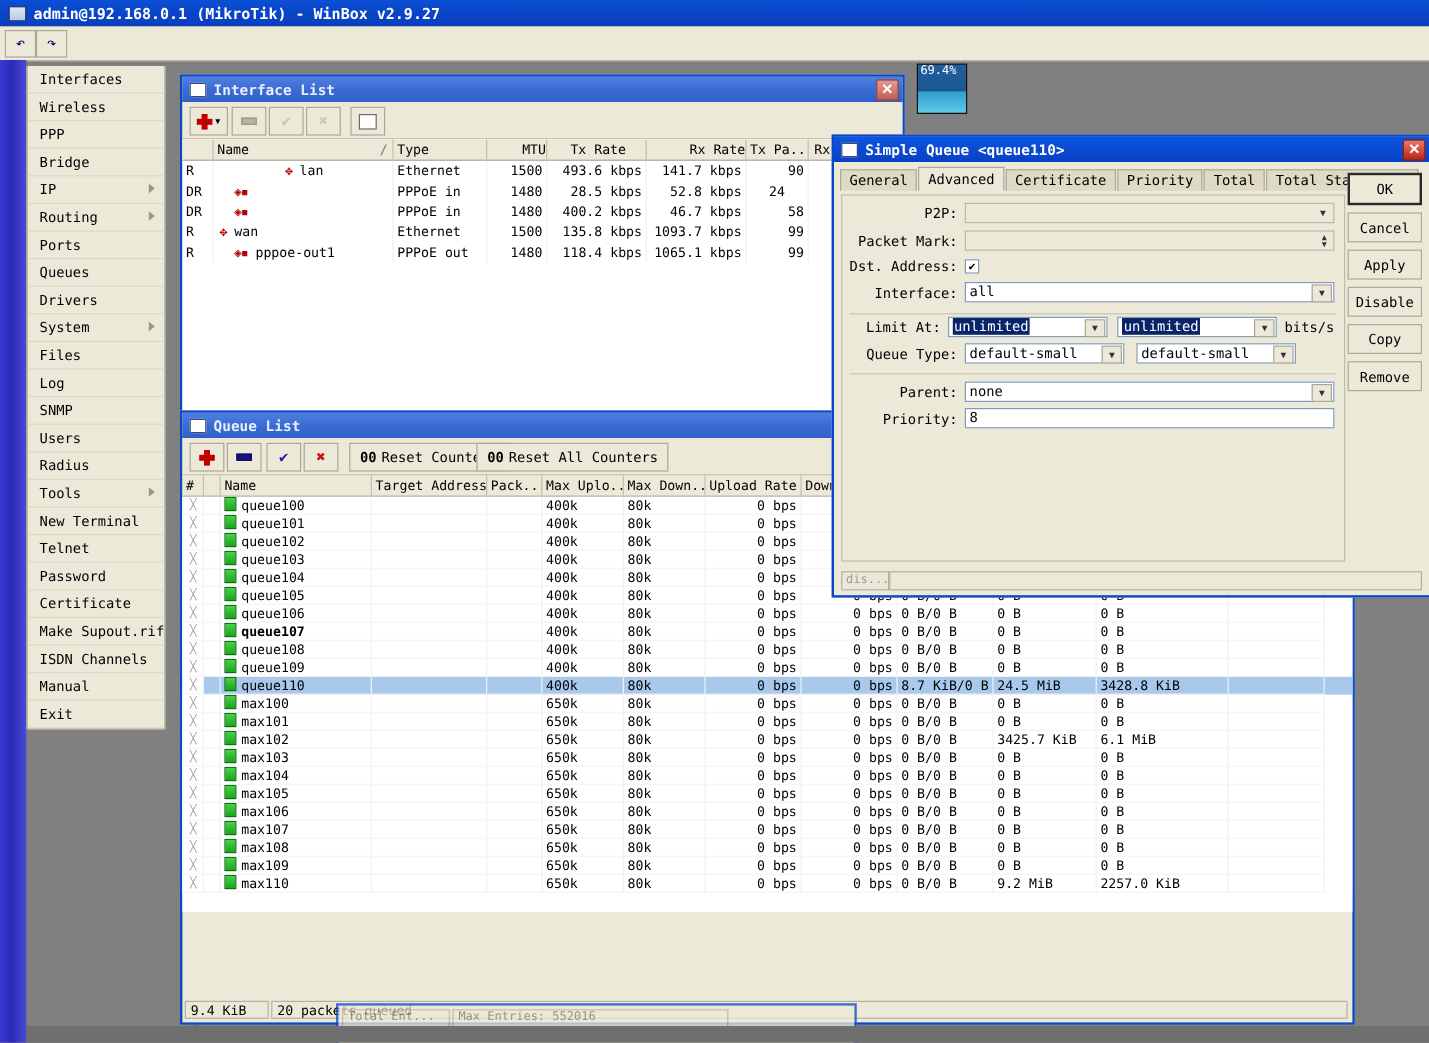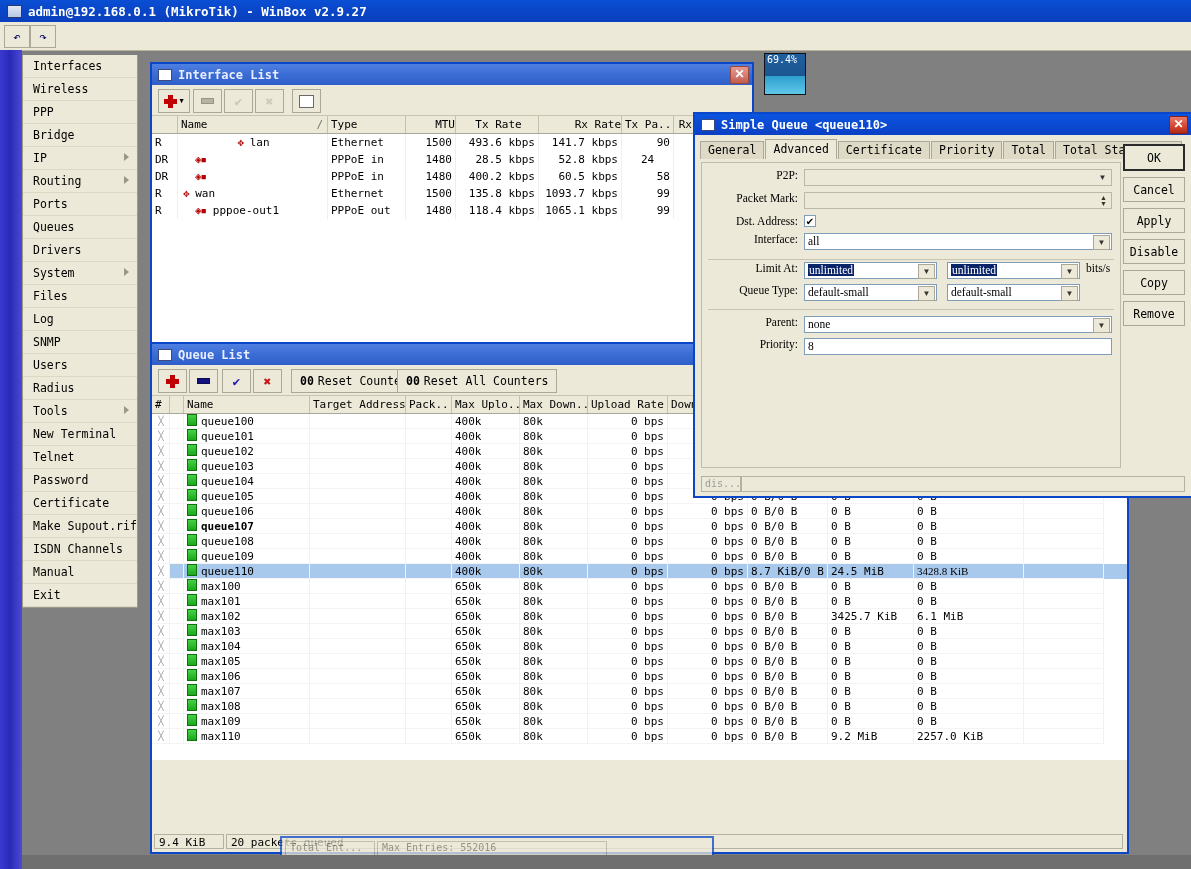"60.5 kbps" div.ralign { text: 60.5 -> 46.7 }
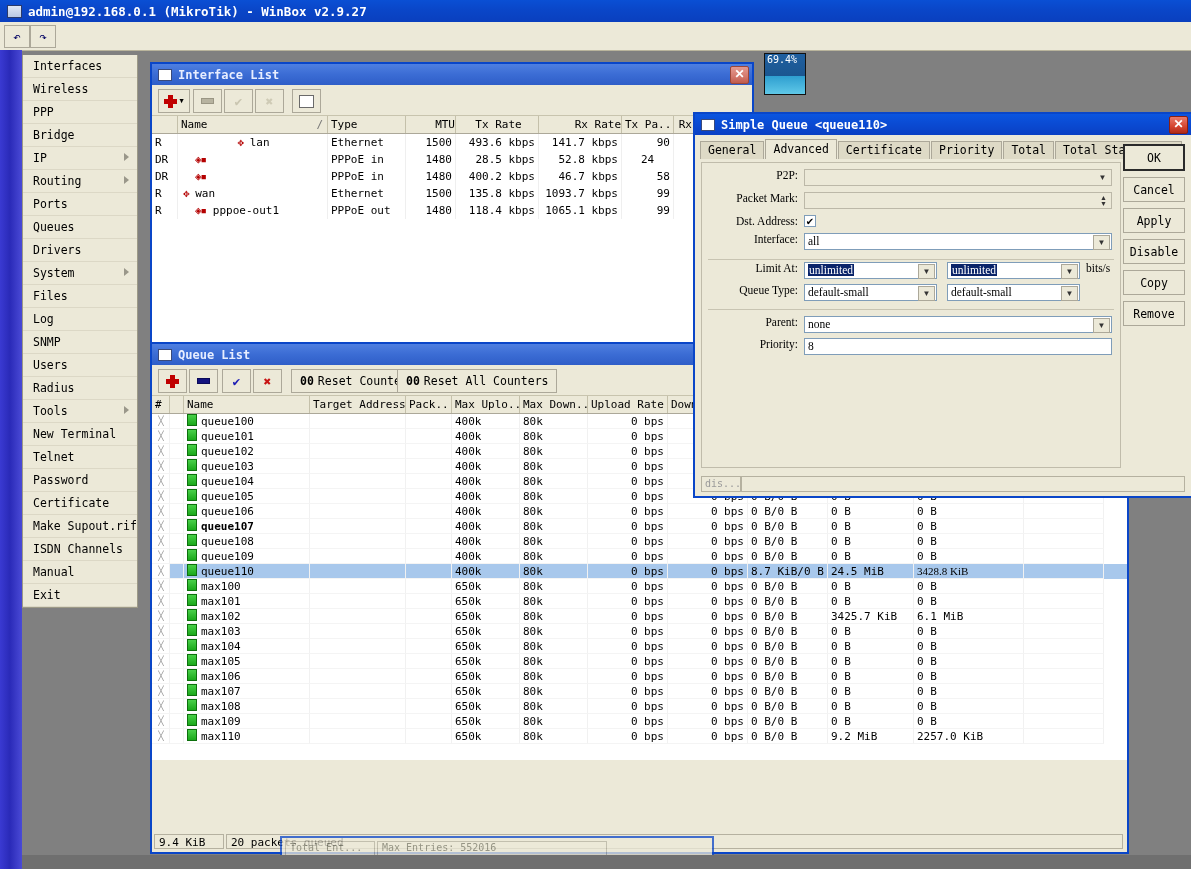"P2P:" .frow { align-items: none -> center; font-family: Liberation Serif, serif -> none }
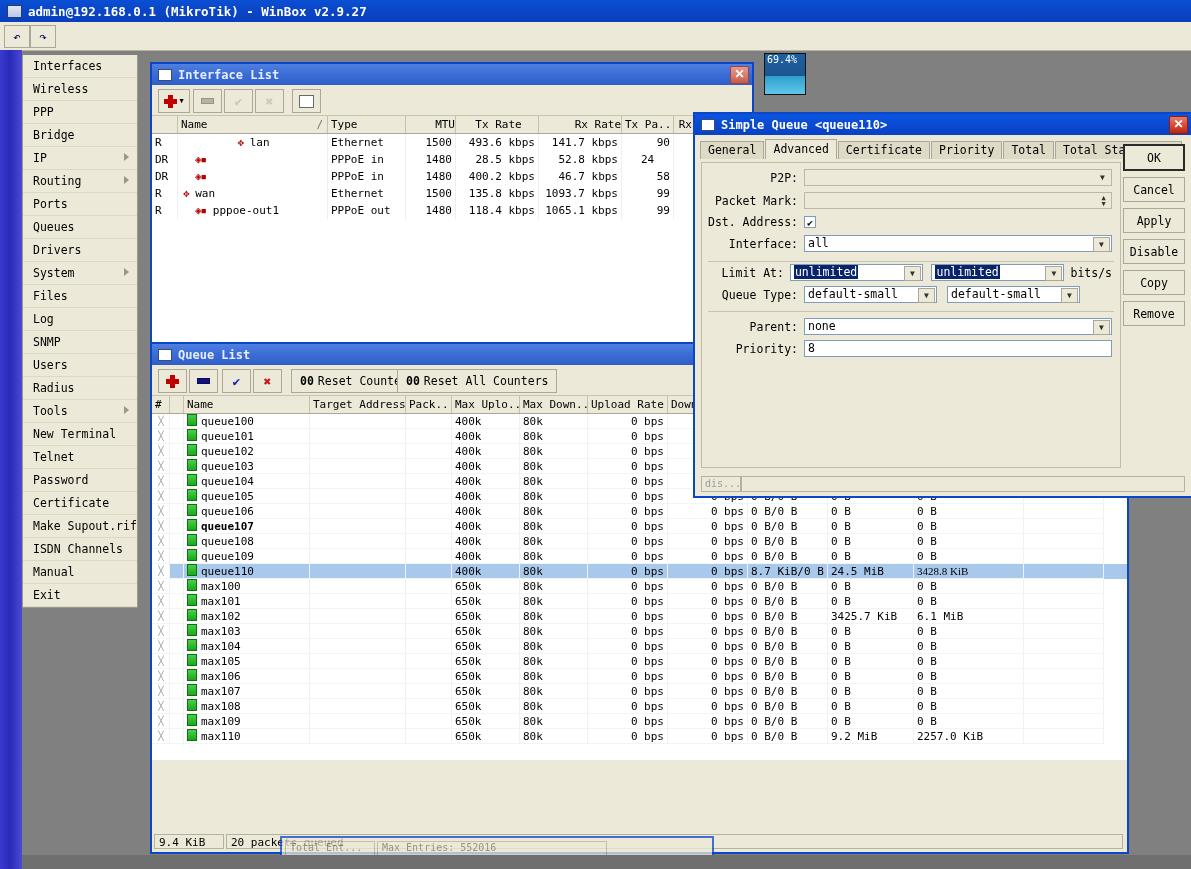"3428.8 KiB" div { font-family: Liberation Serif, serif -> none }
